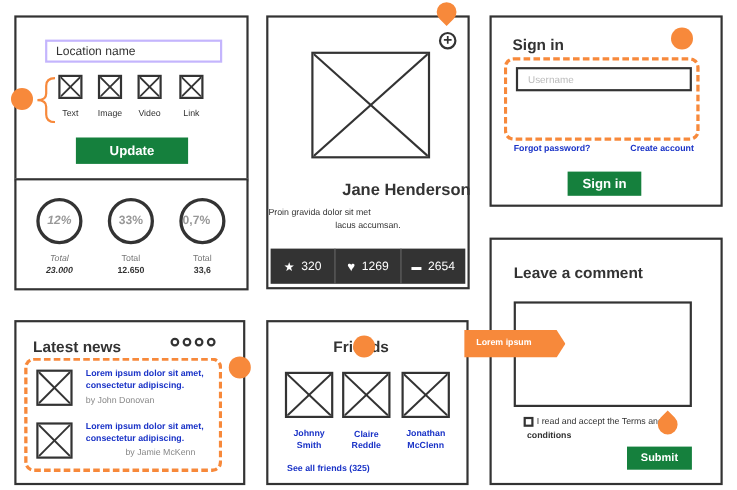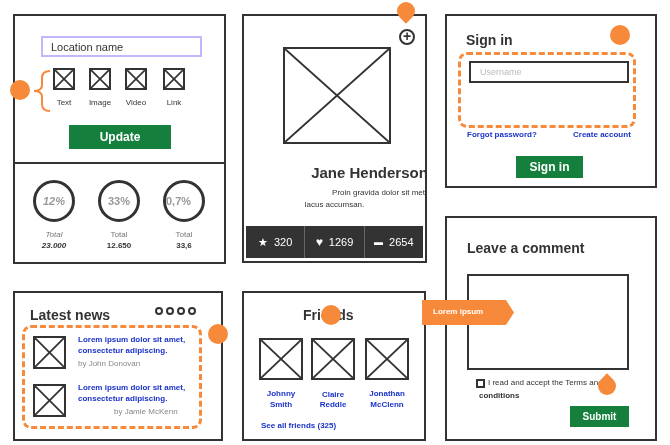"Proin gravida dolor sit met" div { text-align: right -> left }
